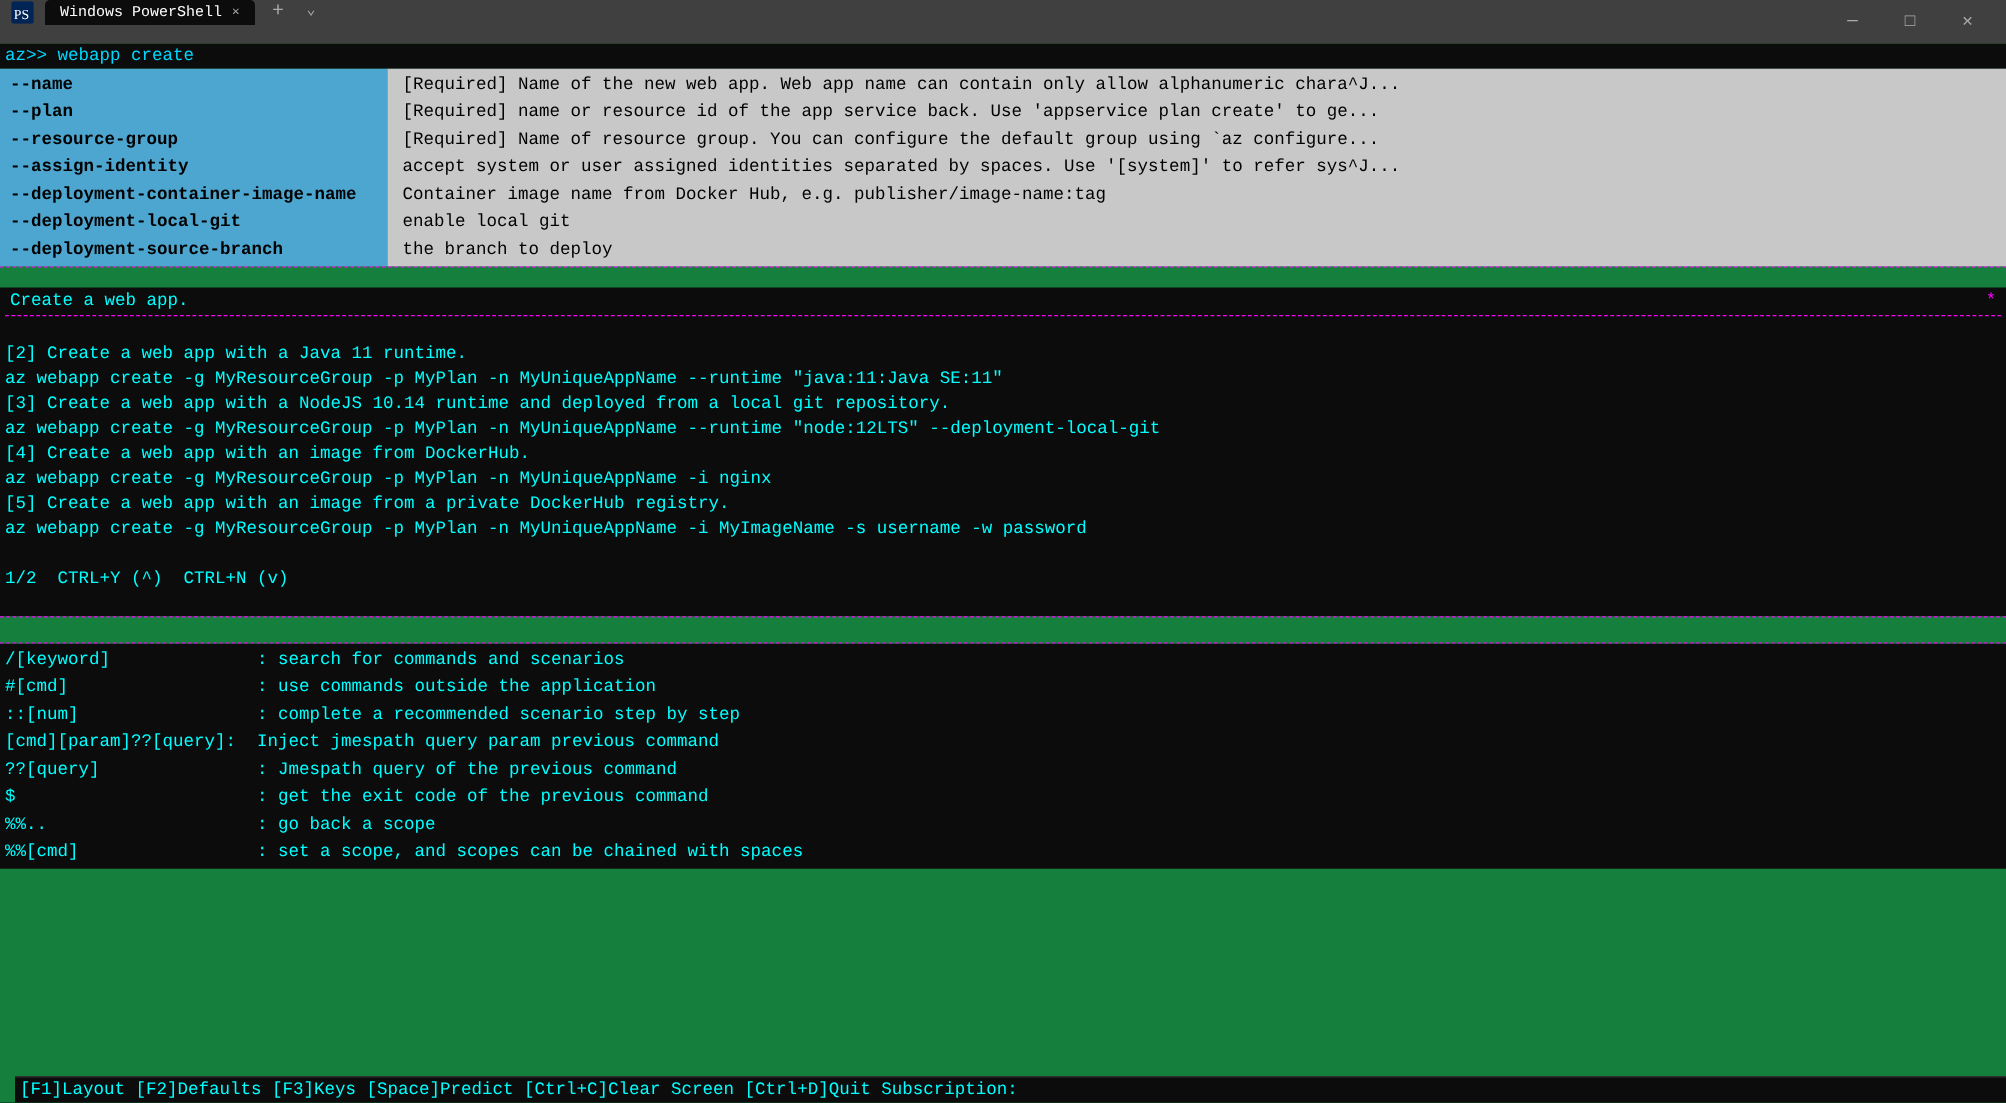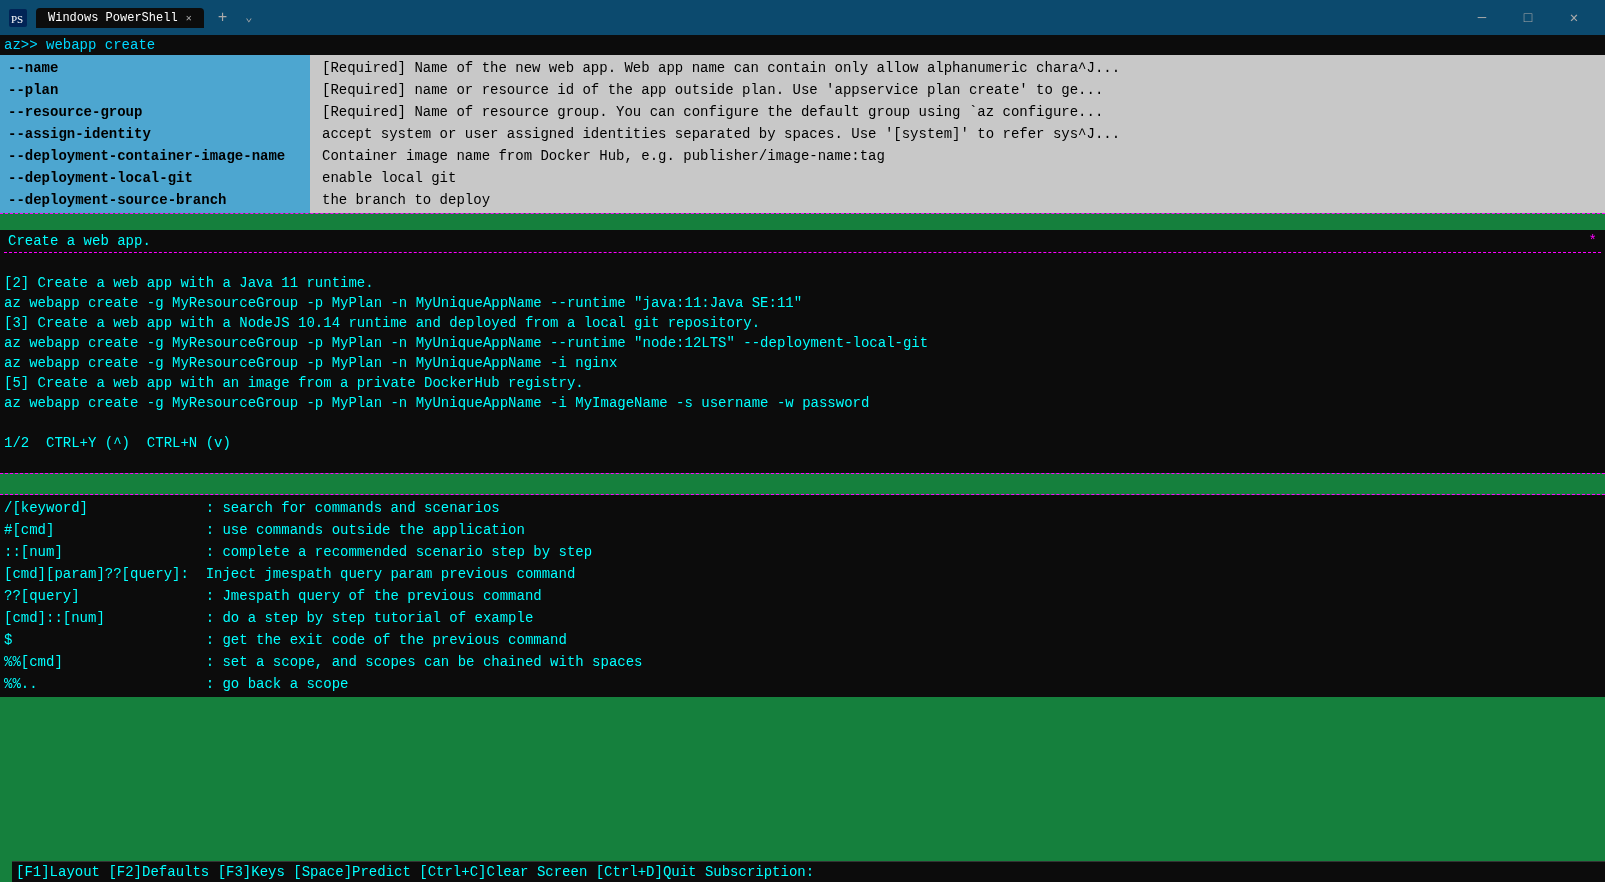"PS" .title-bar { align-items: center -> flex-start; background: #0c4a6e -> #404040; padding: 12px 8px -> 0 8px }
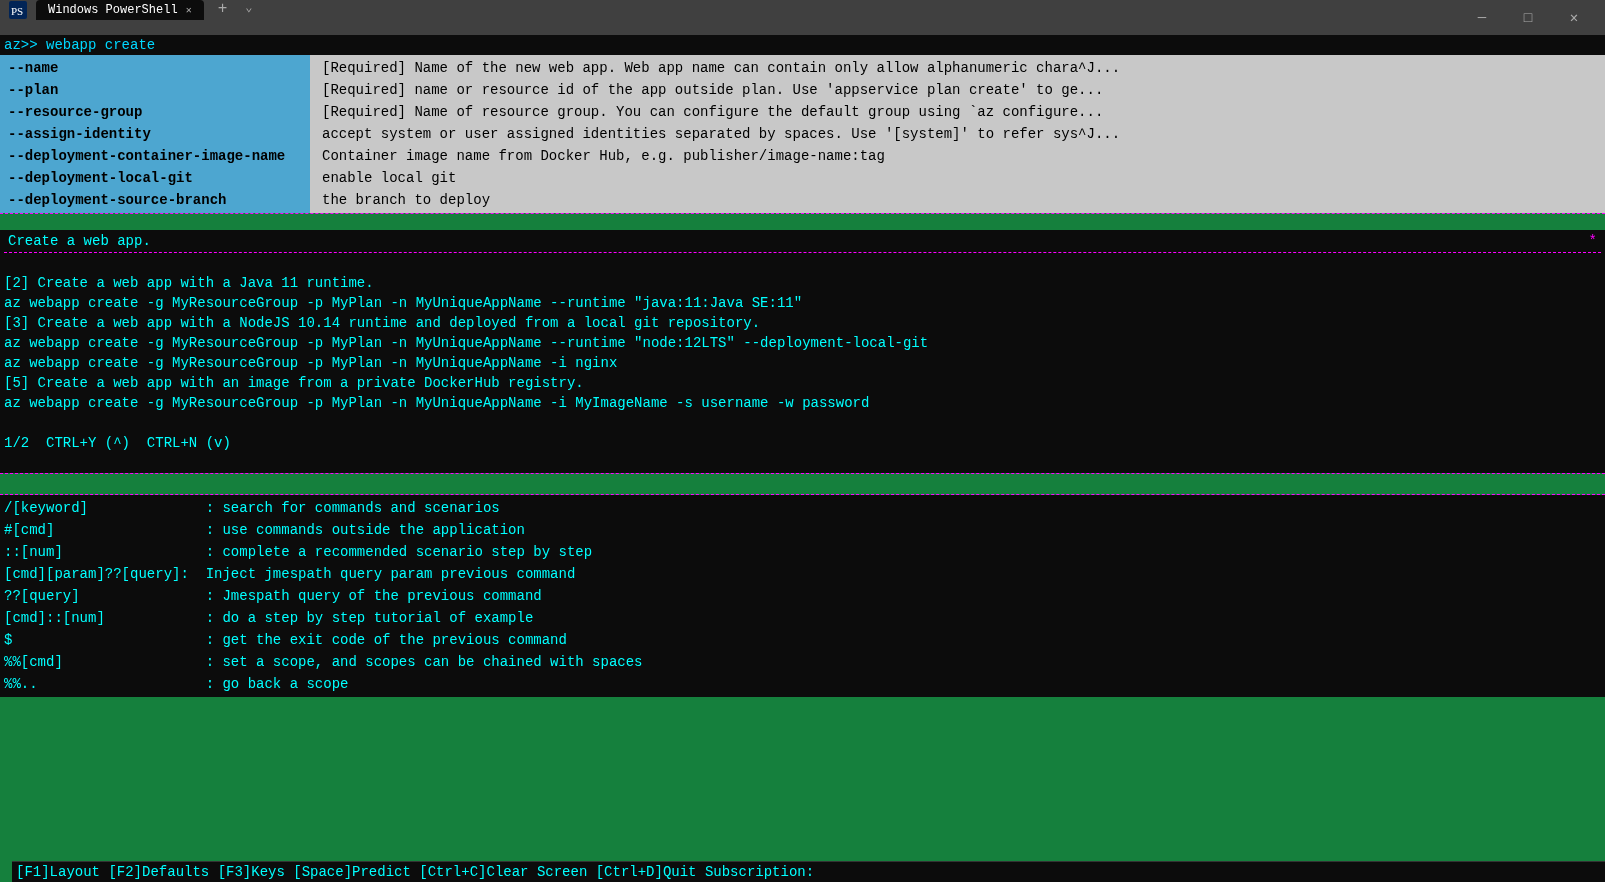"[Required] name or resource id" span.ac-right-item { text: outside plan -> service back }
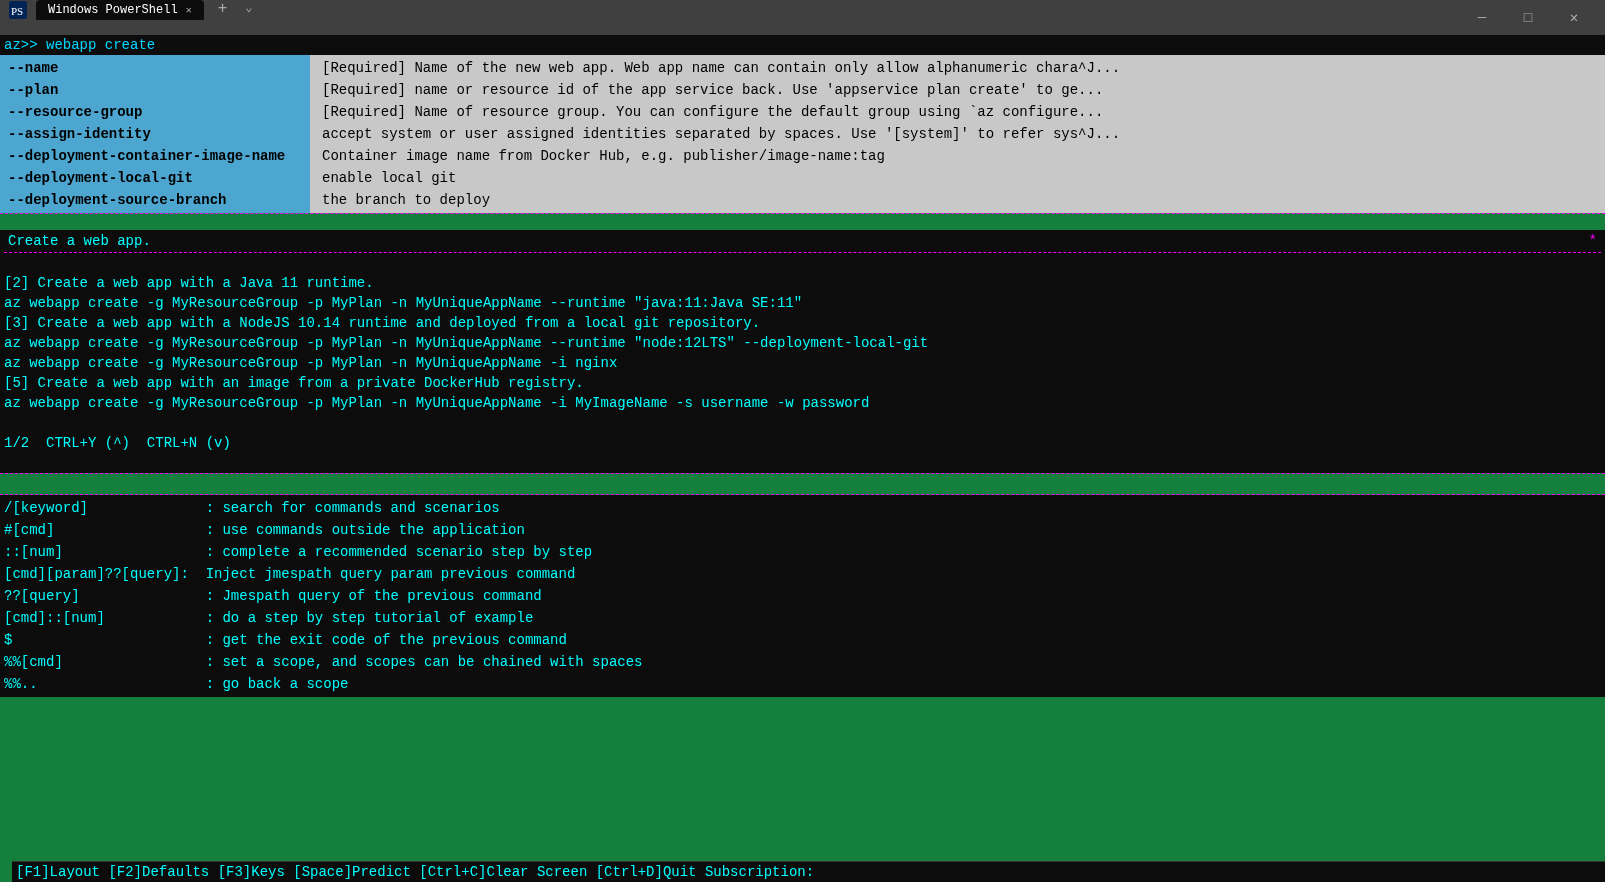"[4] Create a web app" div.line { html: none -> <div>[4] Create a web app with an image from DockerHub.</div> }
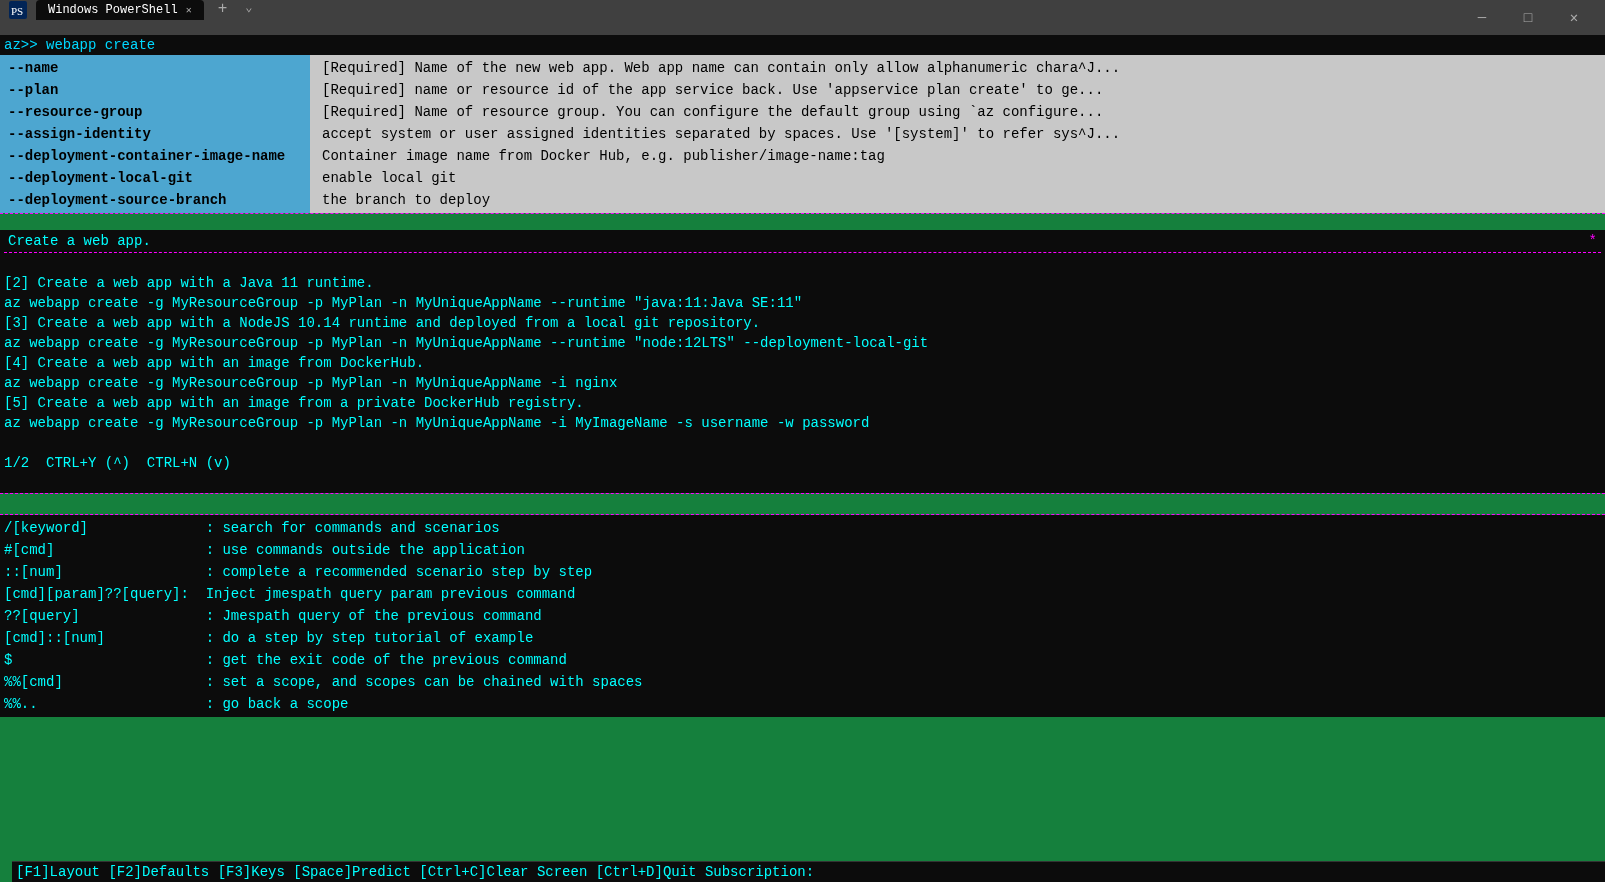"[cmd]::[num] : do a step" div.bottom-line { html: <div>[cmd]::[num] : do a step by step tutorial of example</div> -> none }
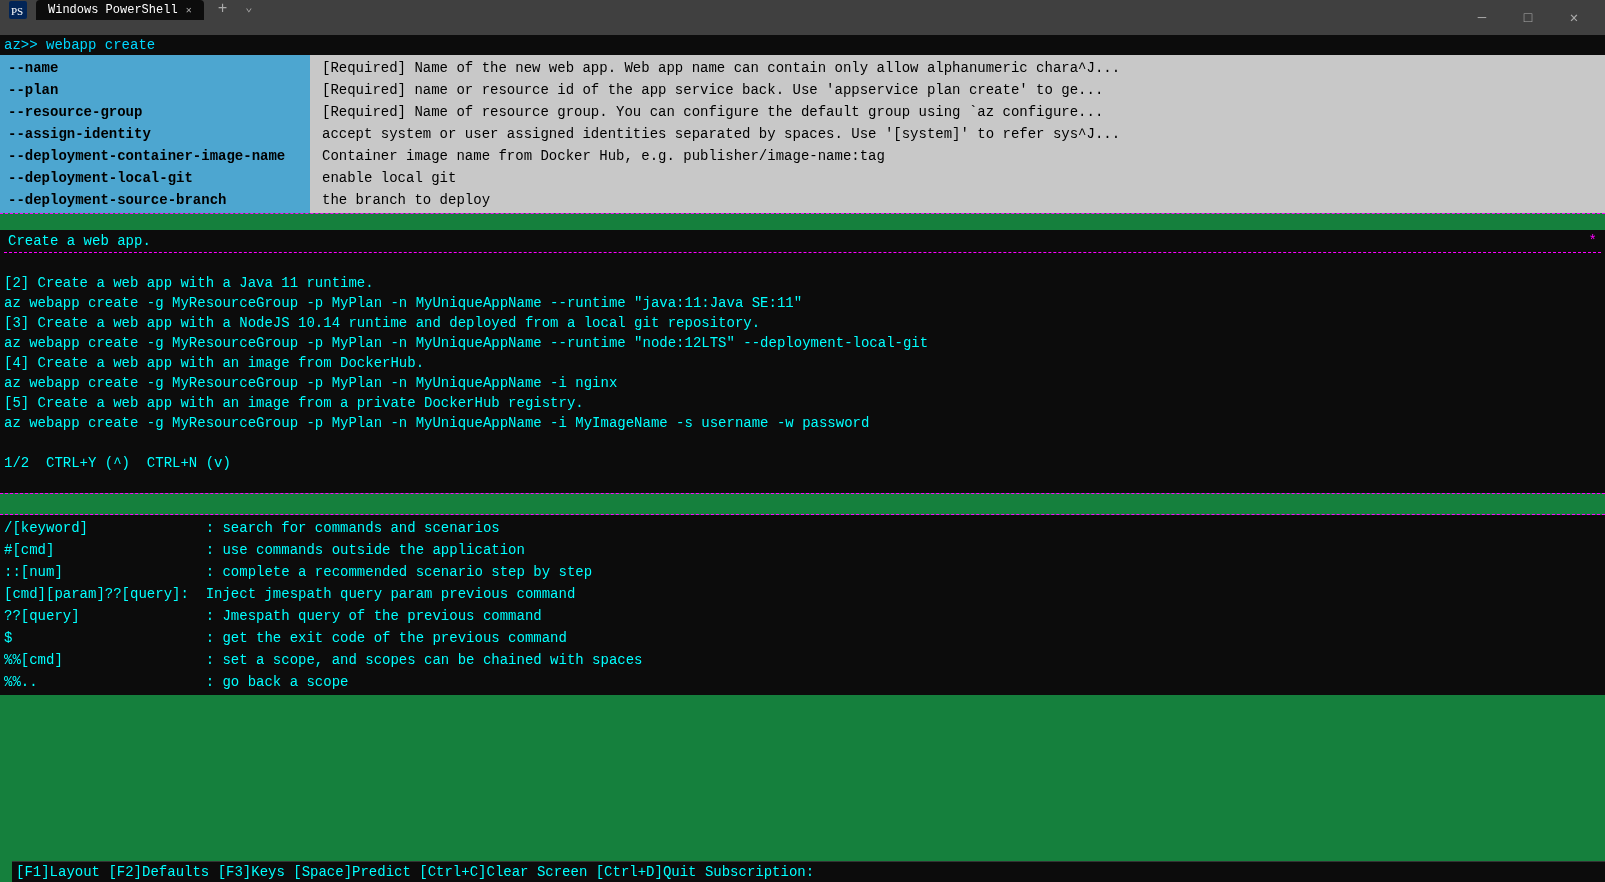"%%[cmd] : set a scope," div.bottom-line { order: before "%%.. : go back a" -> after "%%.. : go back a" }
